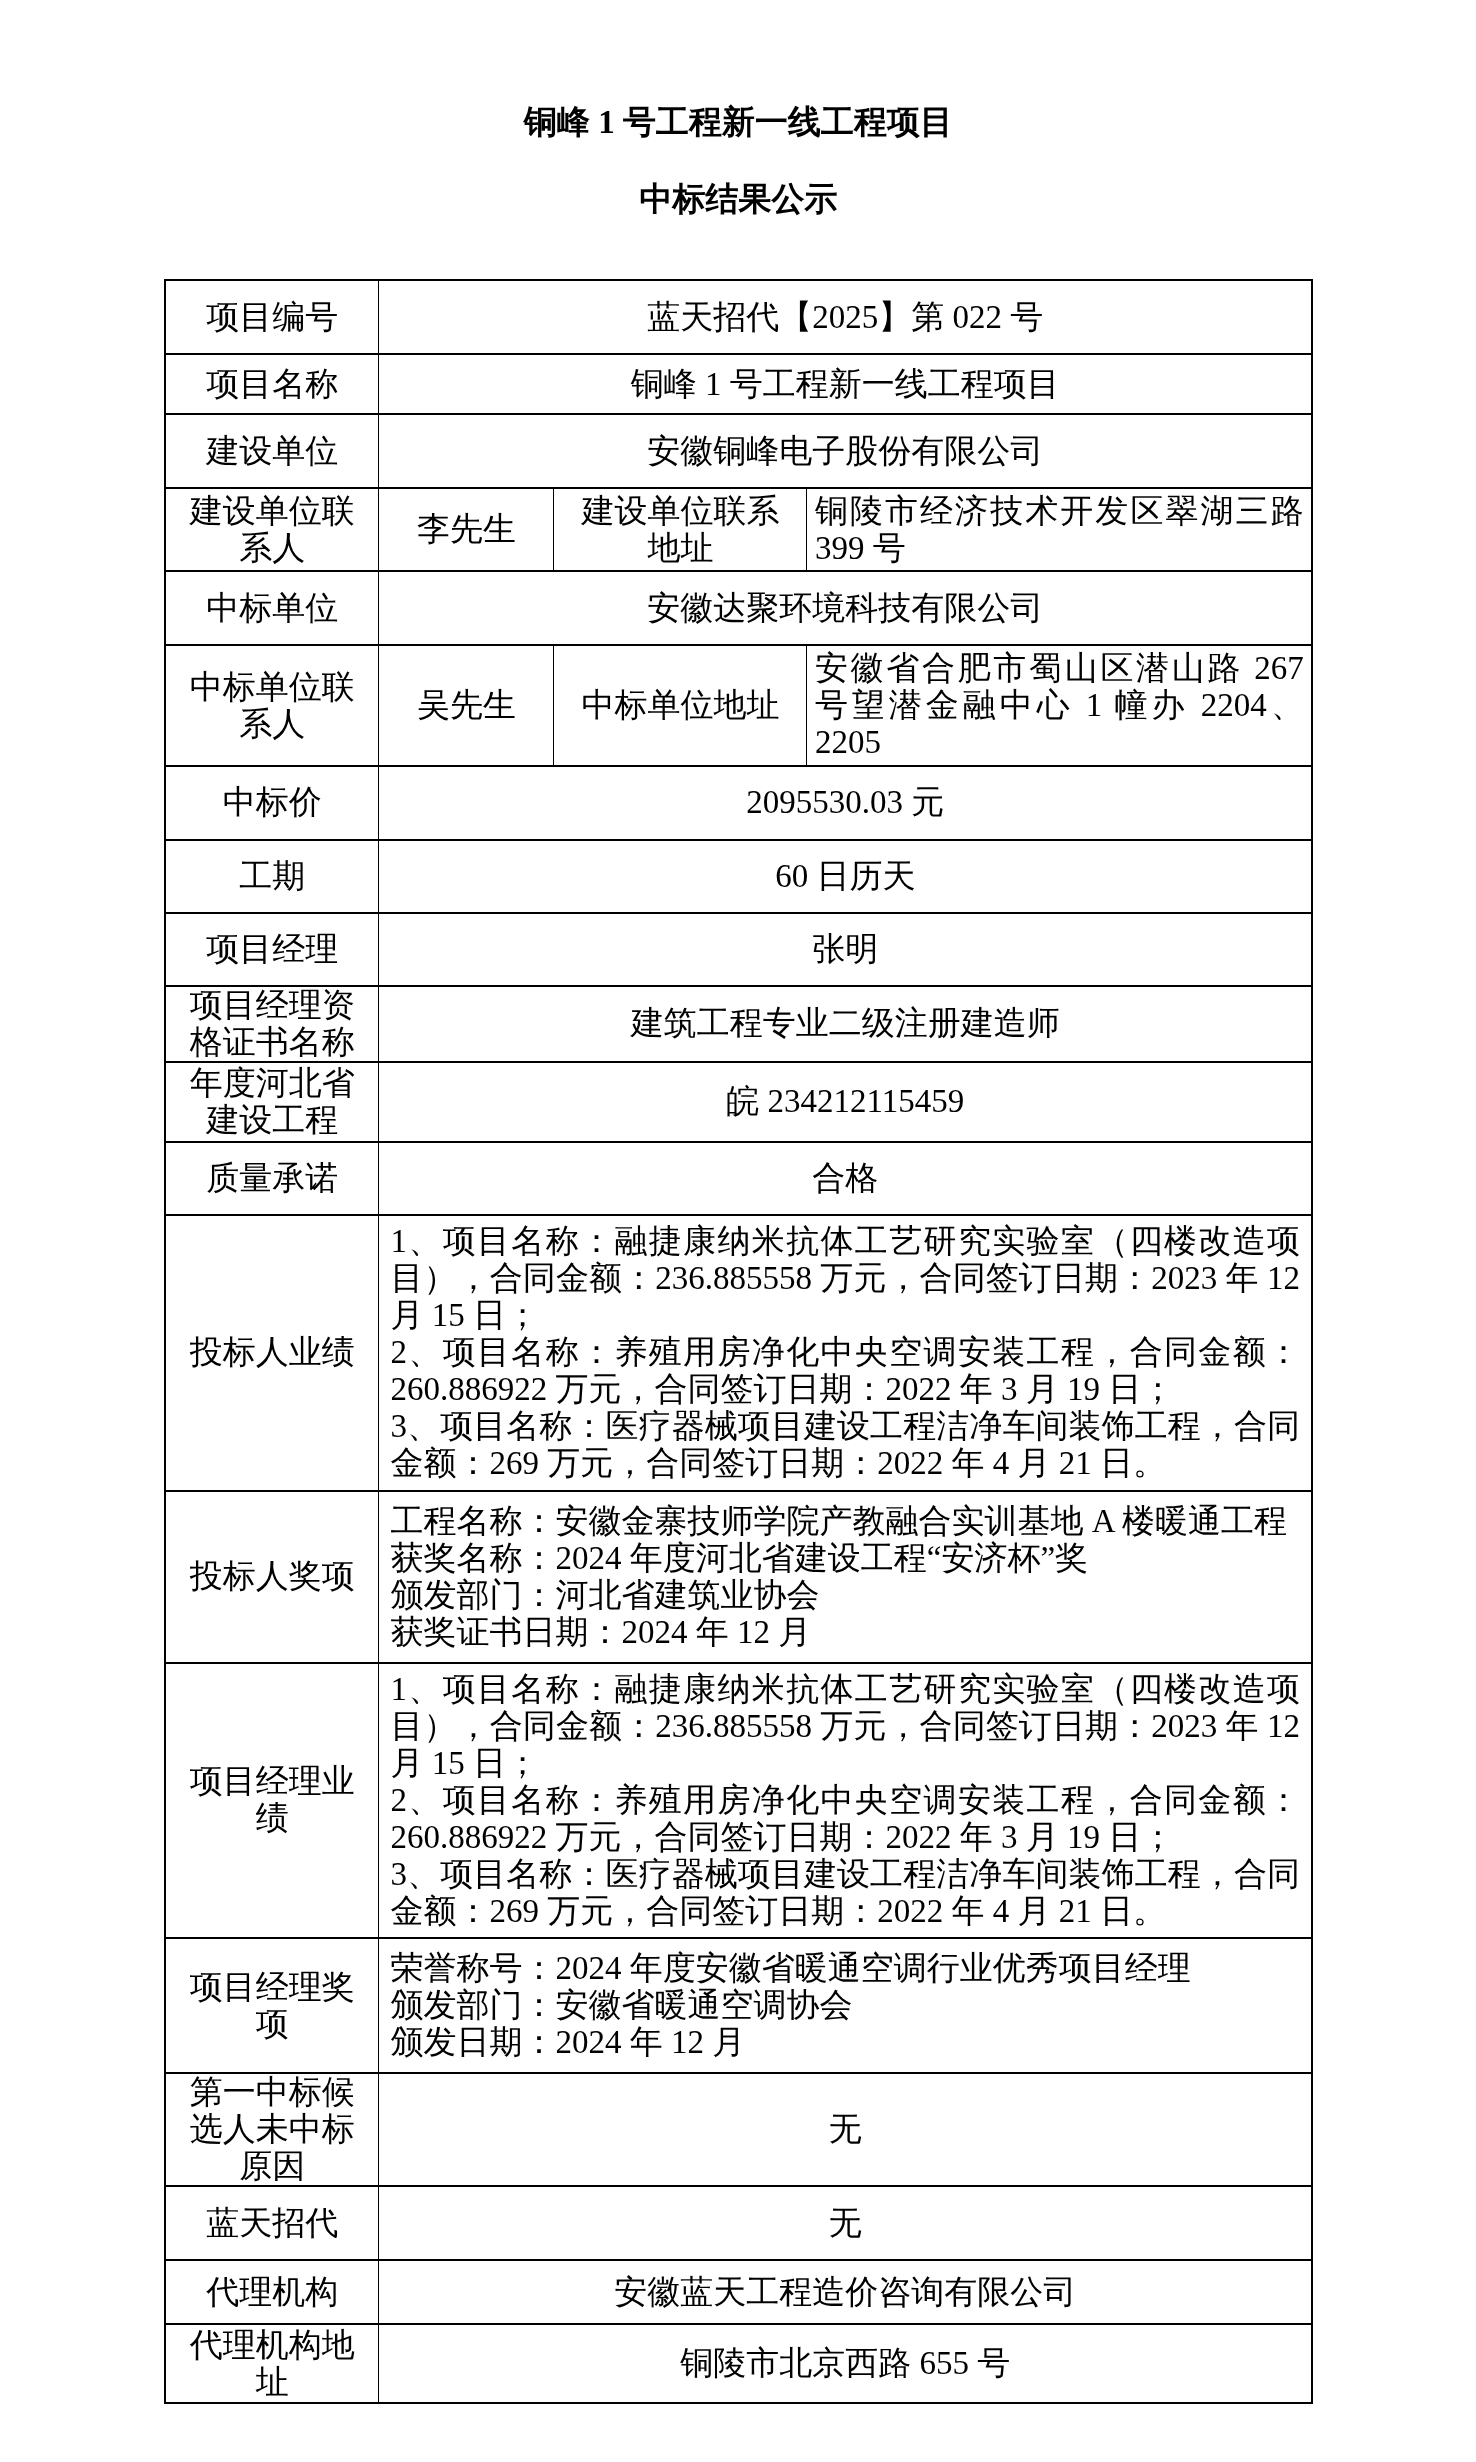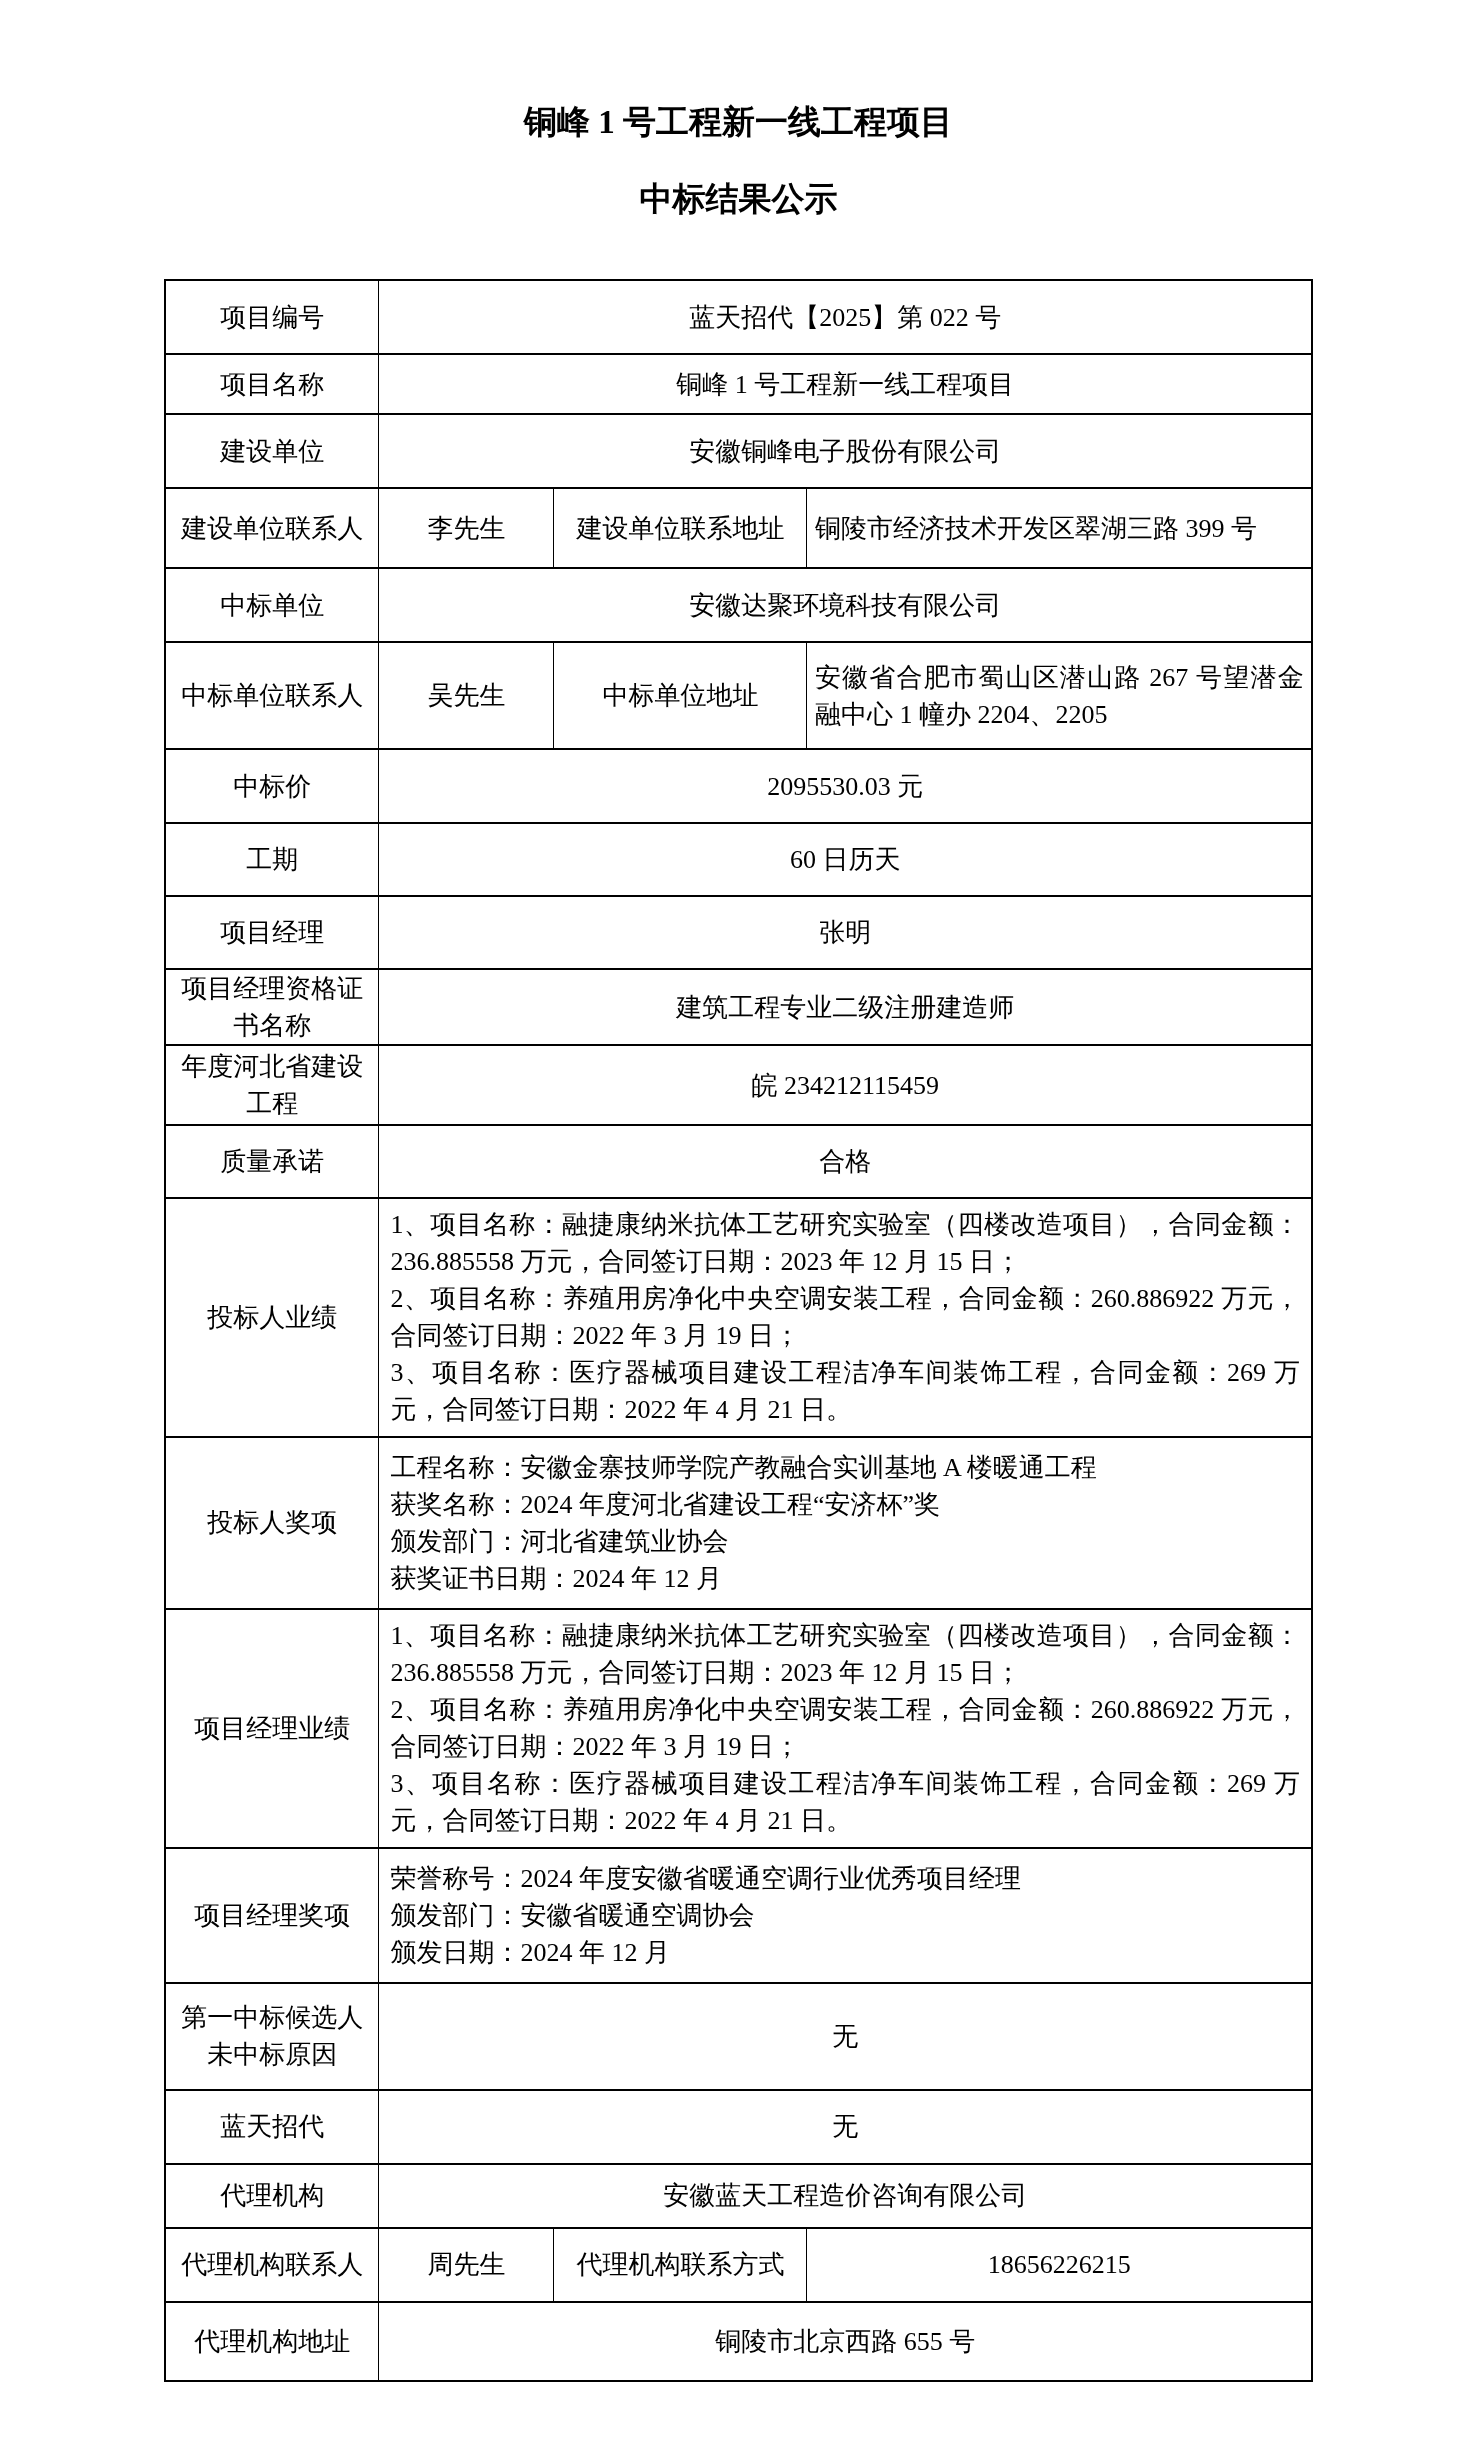"项目编号" table.bid-table td { font-size: 26px -> 33px }
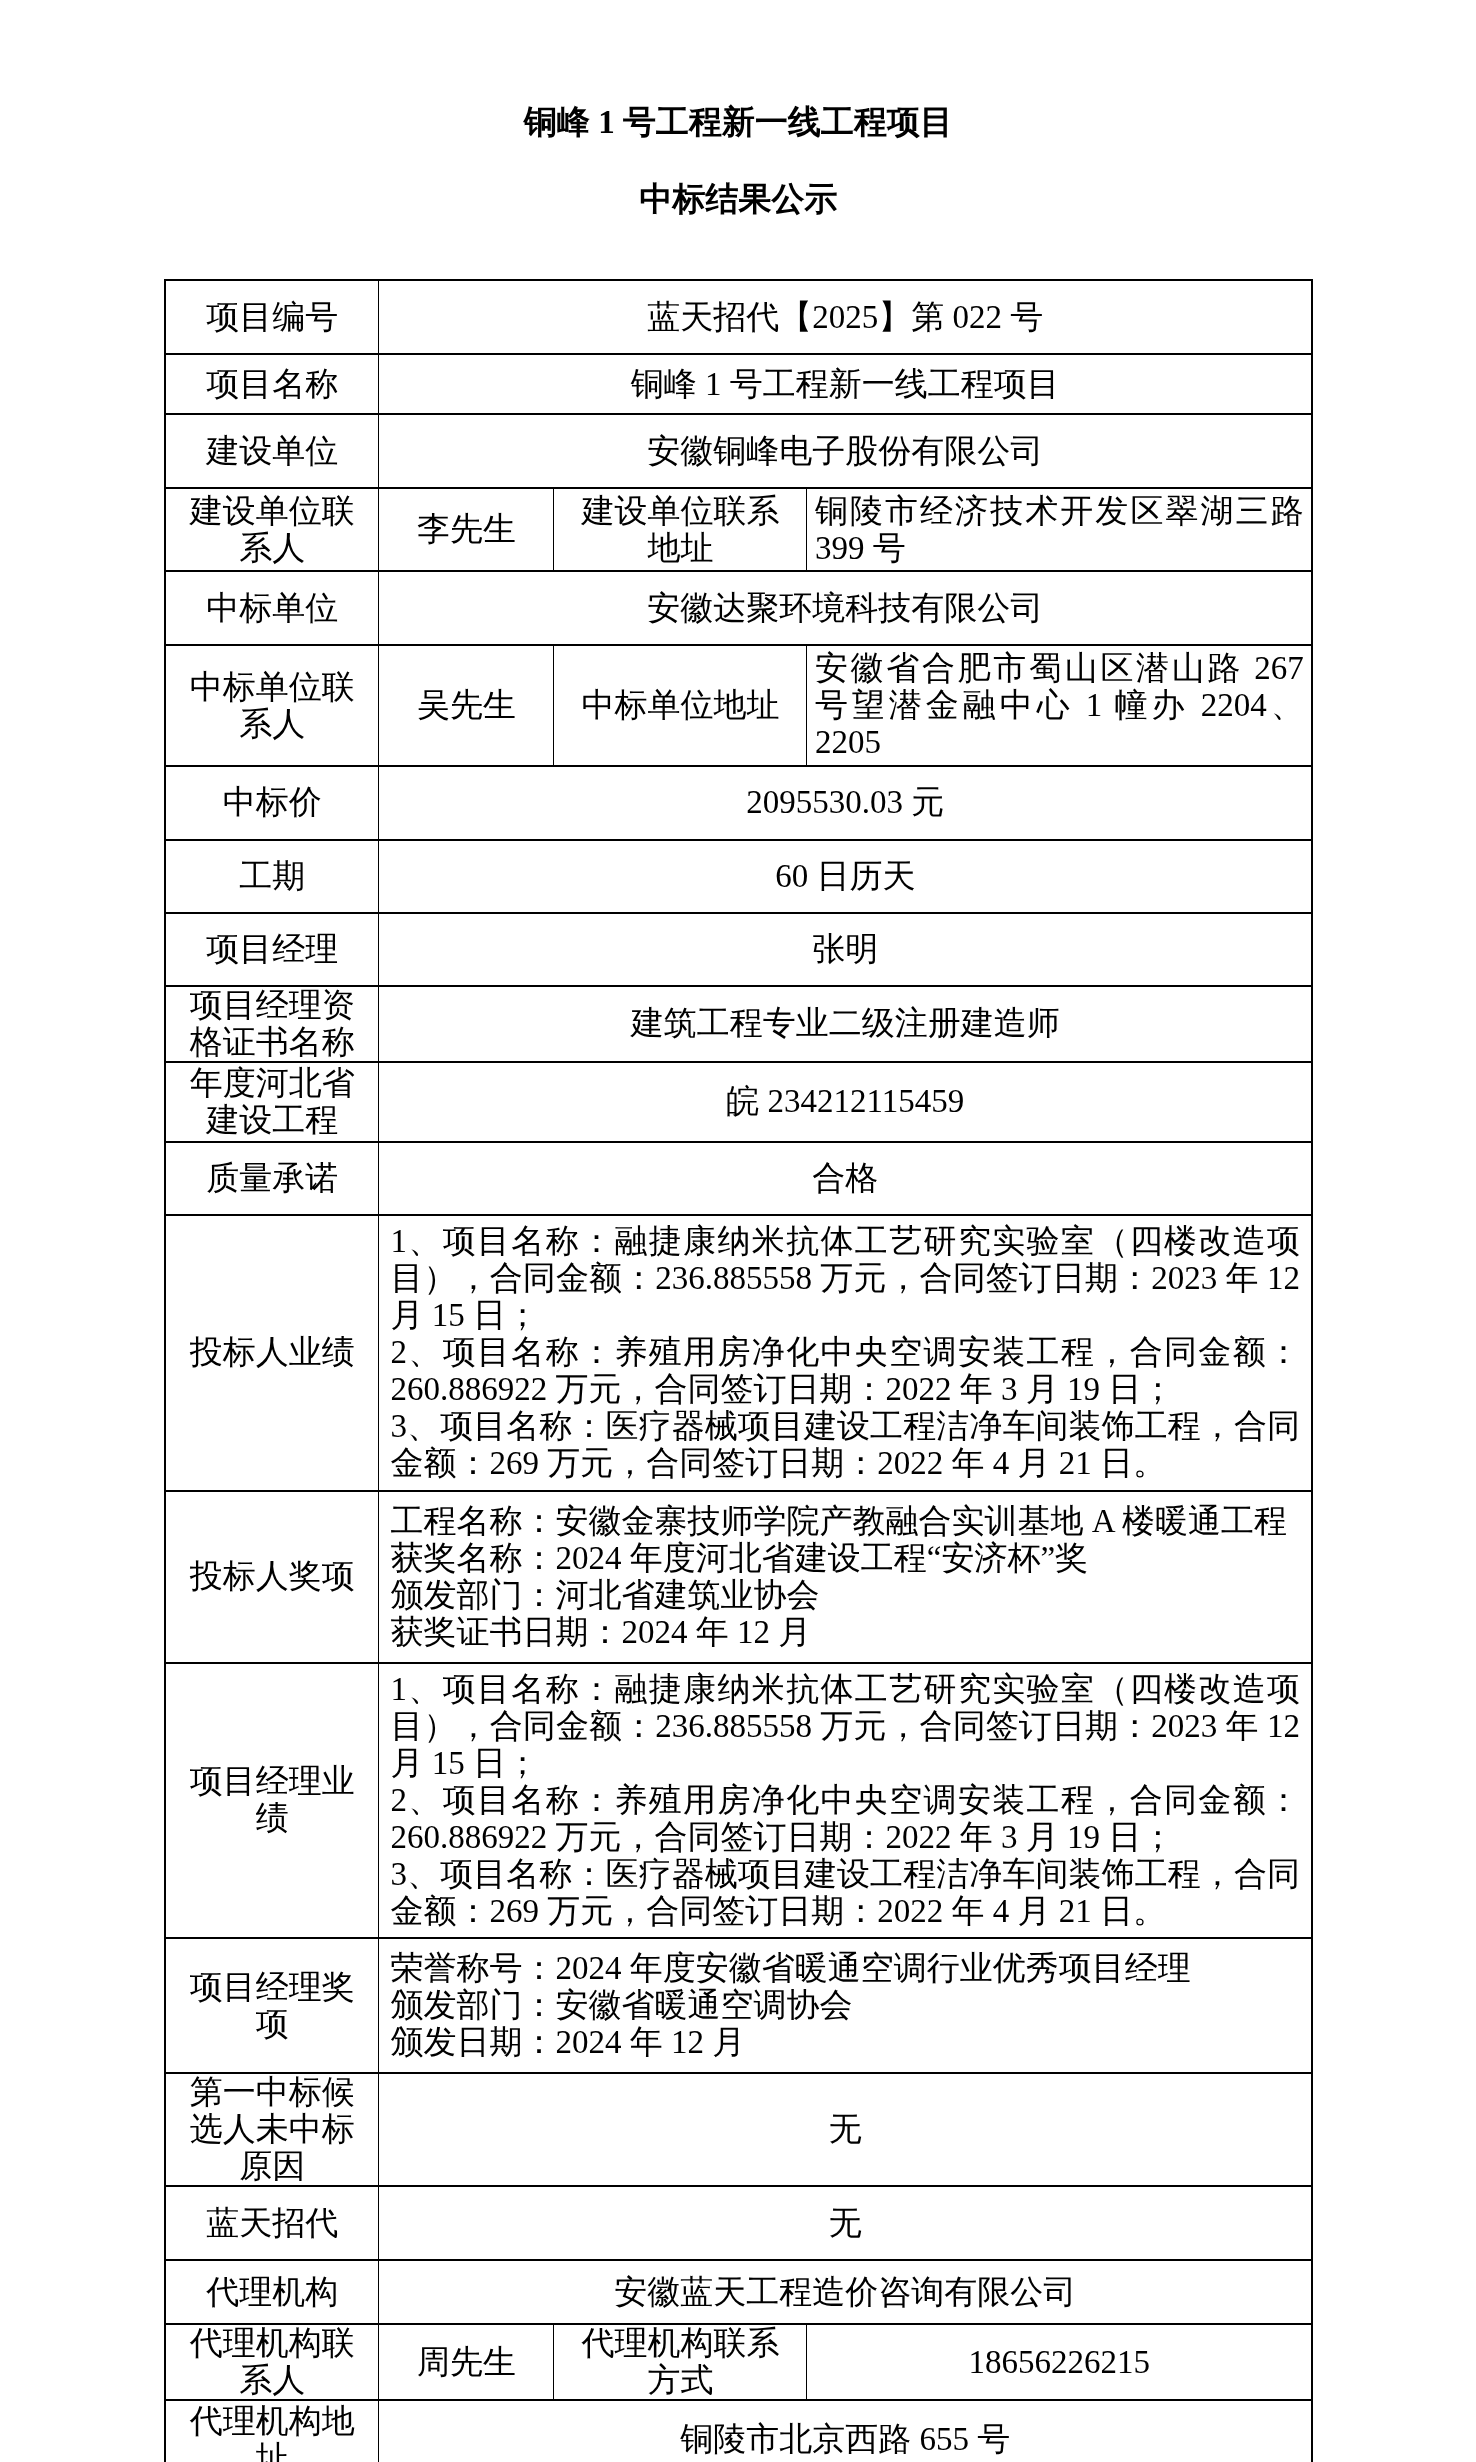"代理机构联系人" tr { html: <tr> <td>代理机构联系人</td> <td>周先生</td> <td>代理机构联系方式</td> <td>18656226215</td> </tr> -> none }
